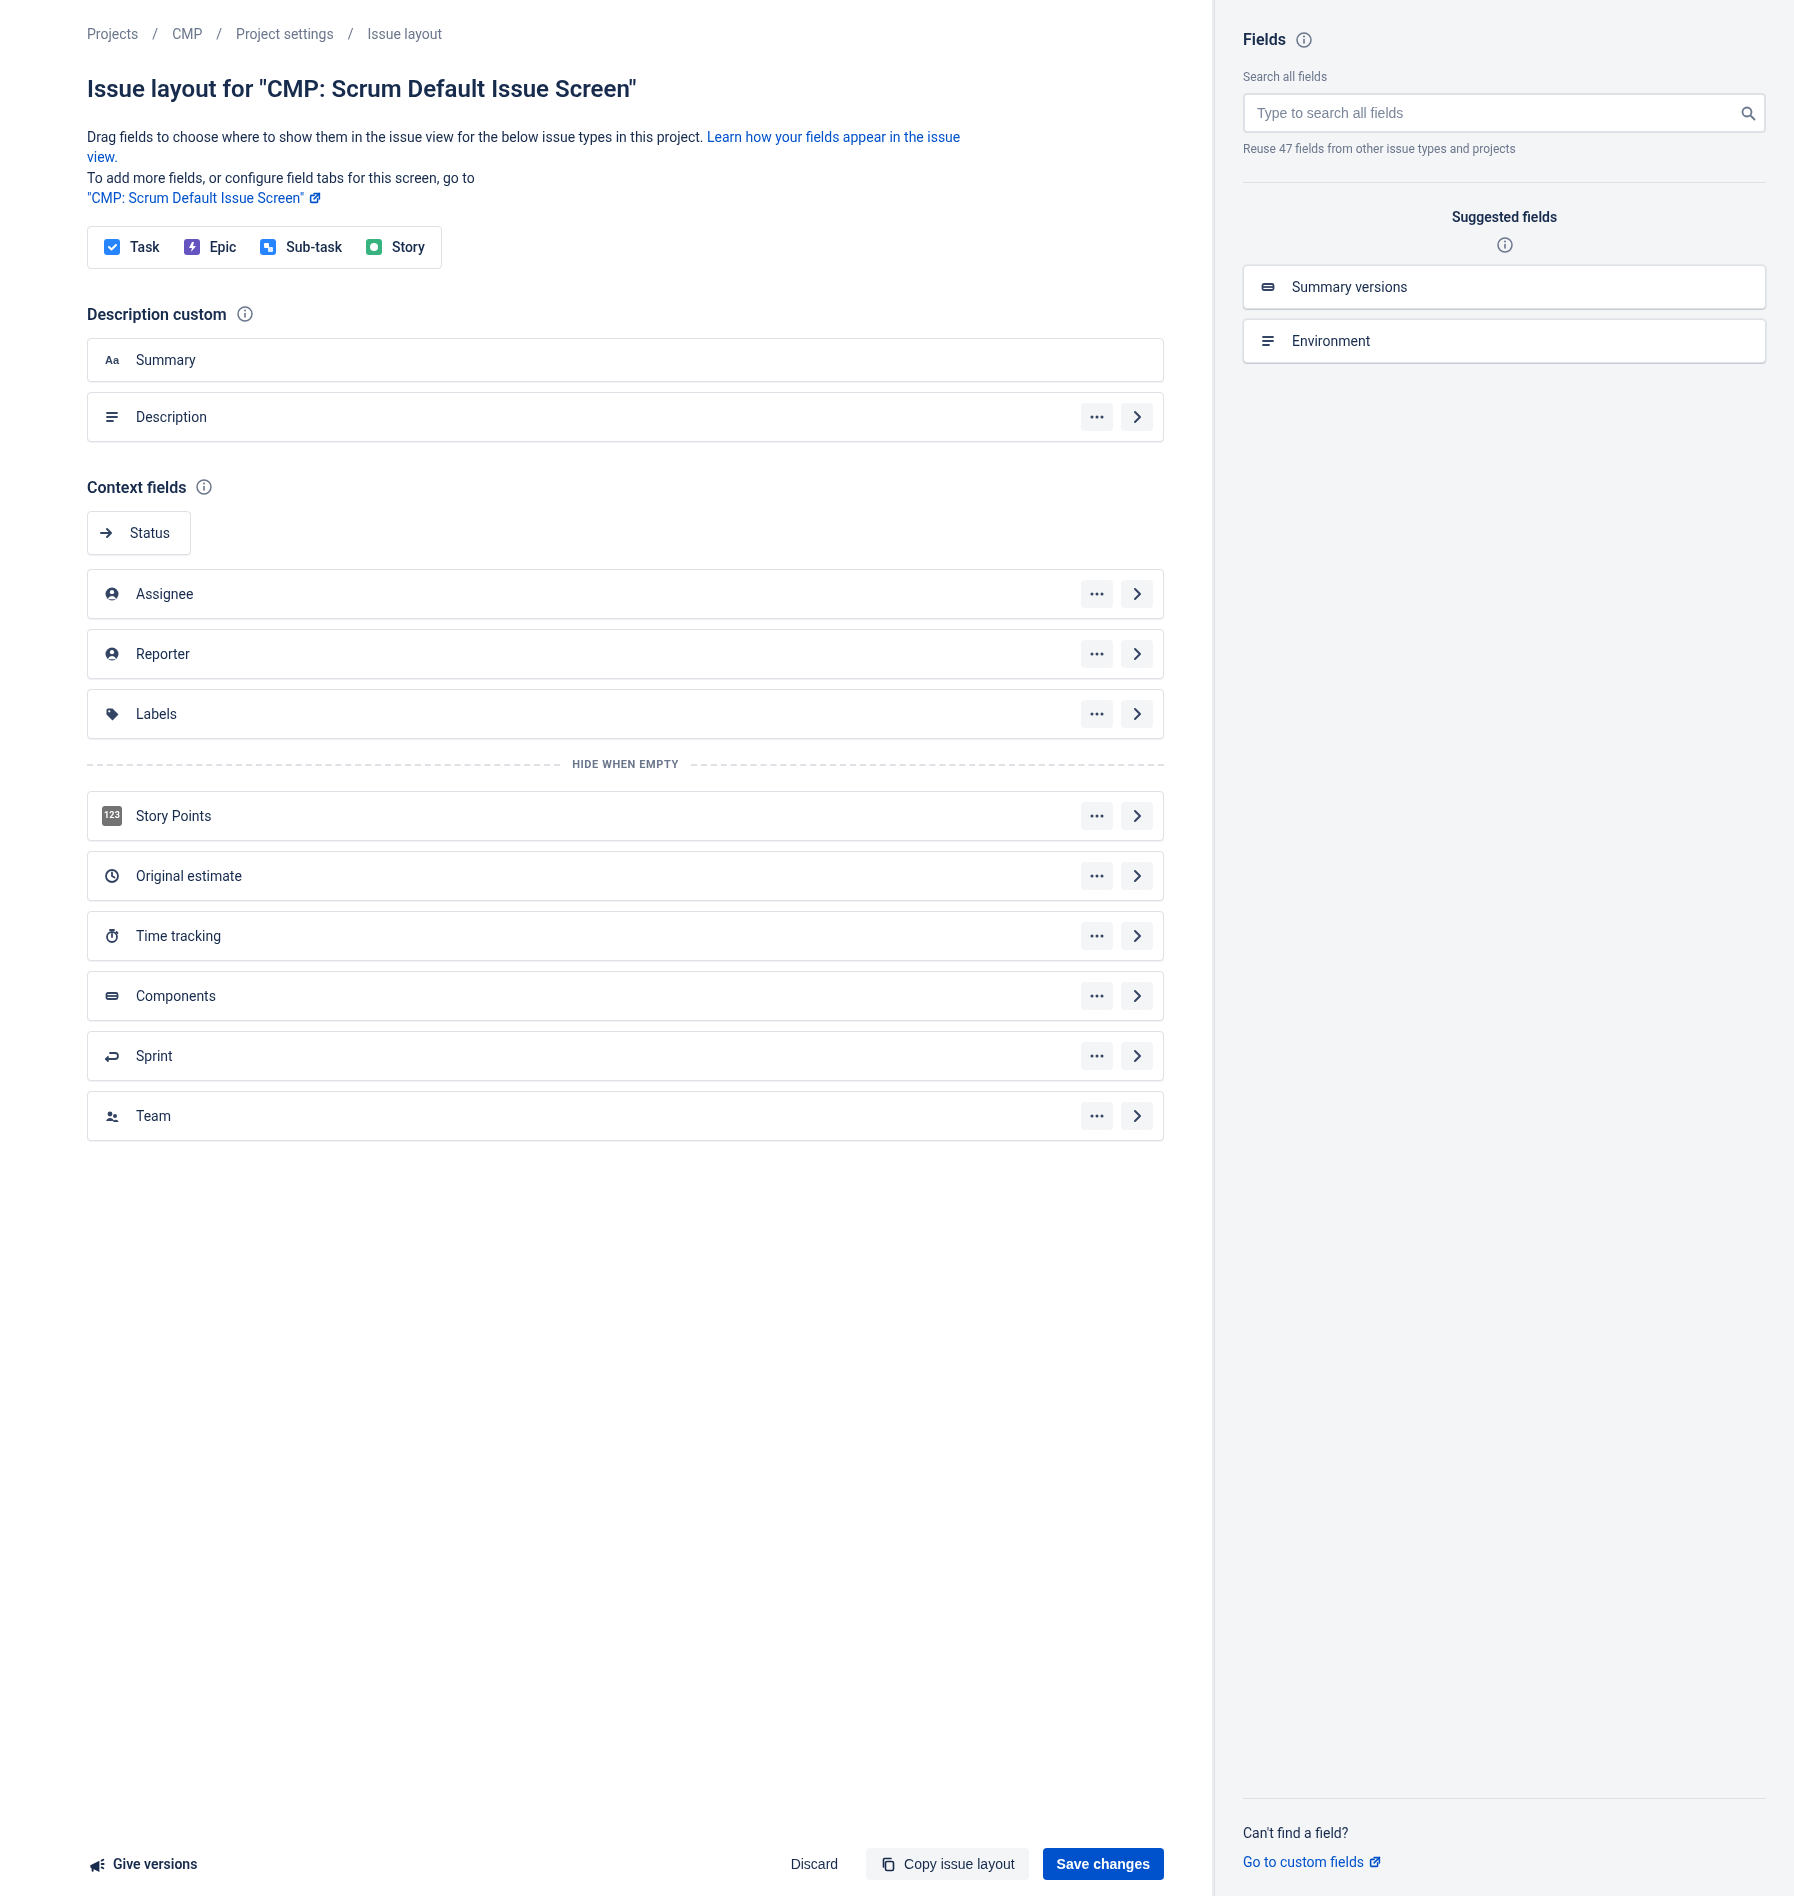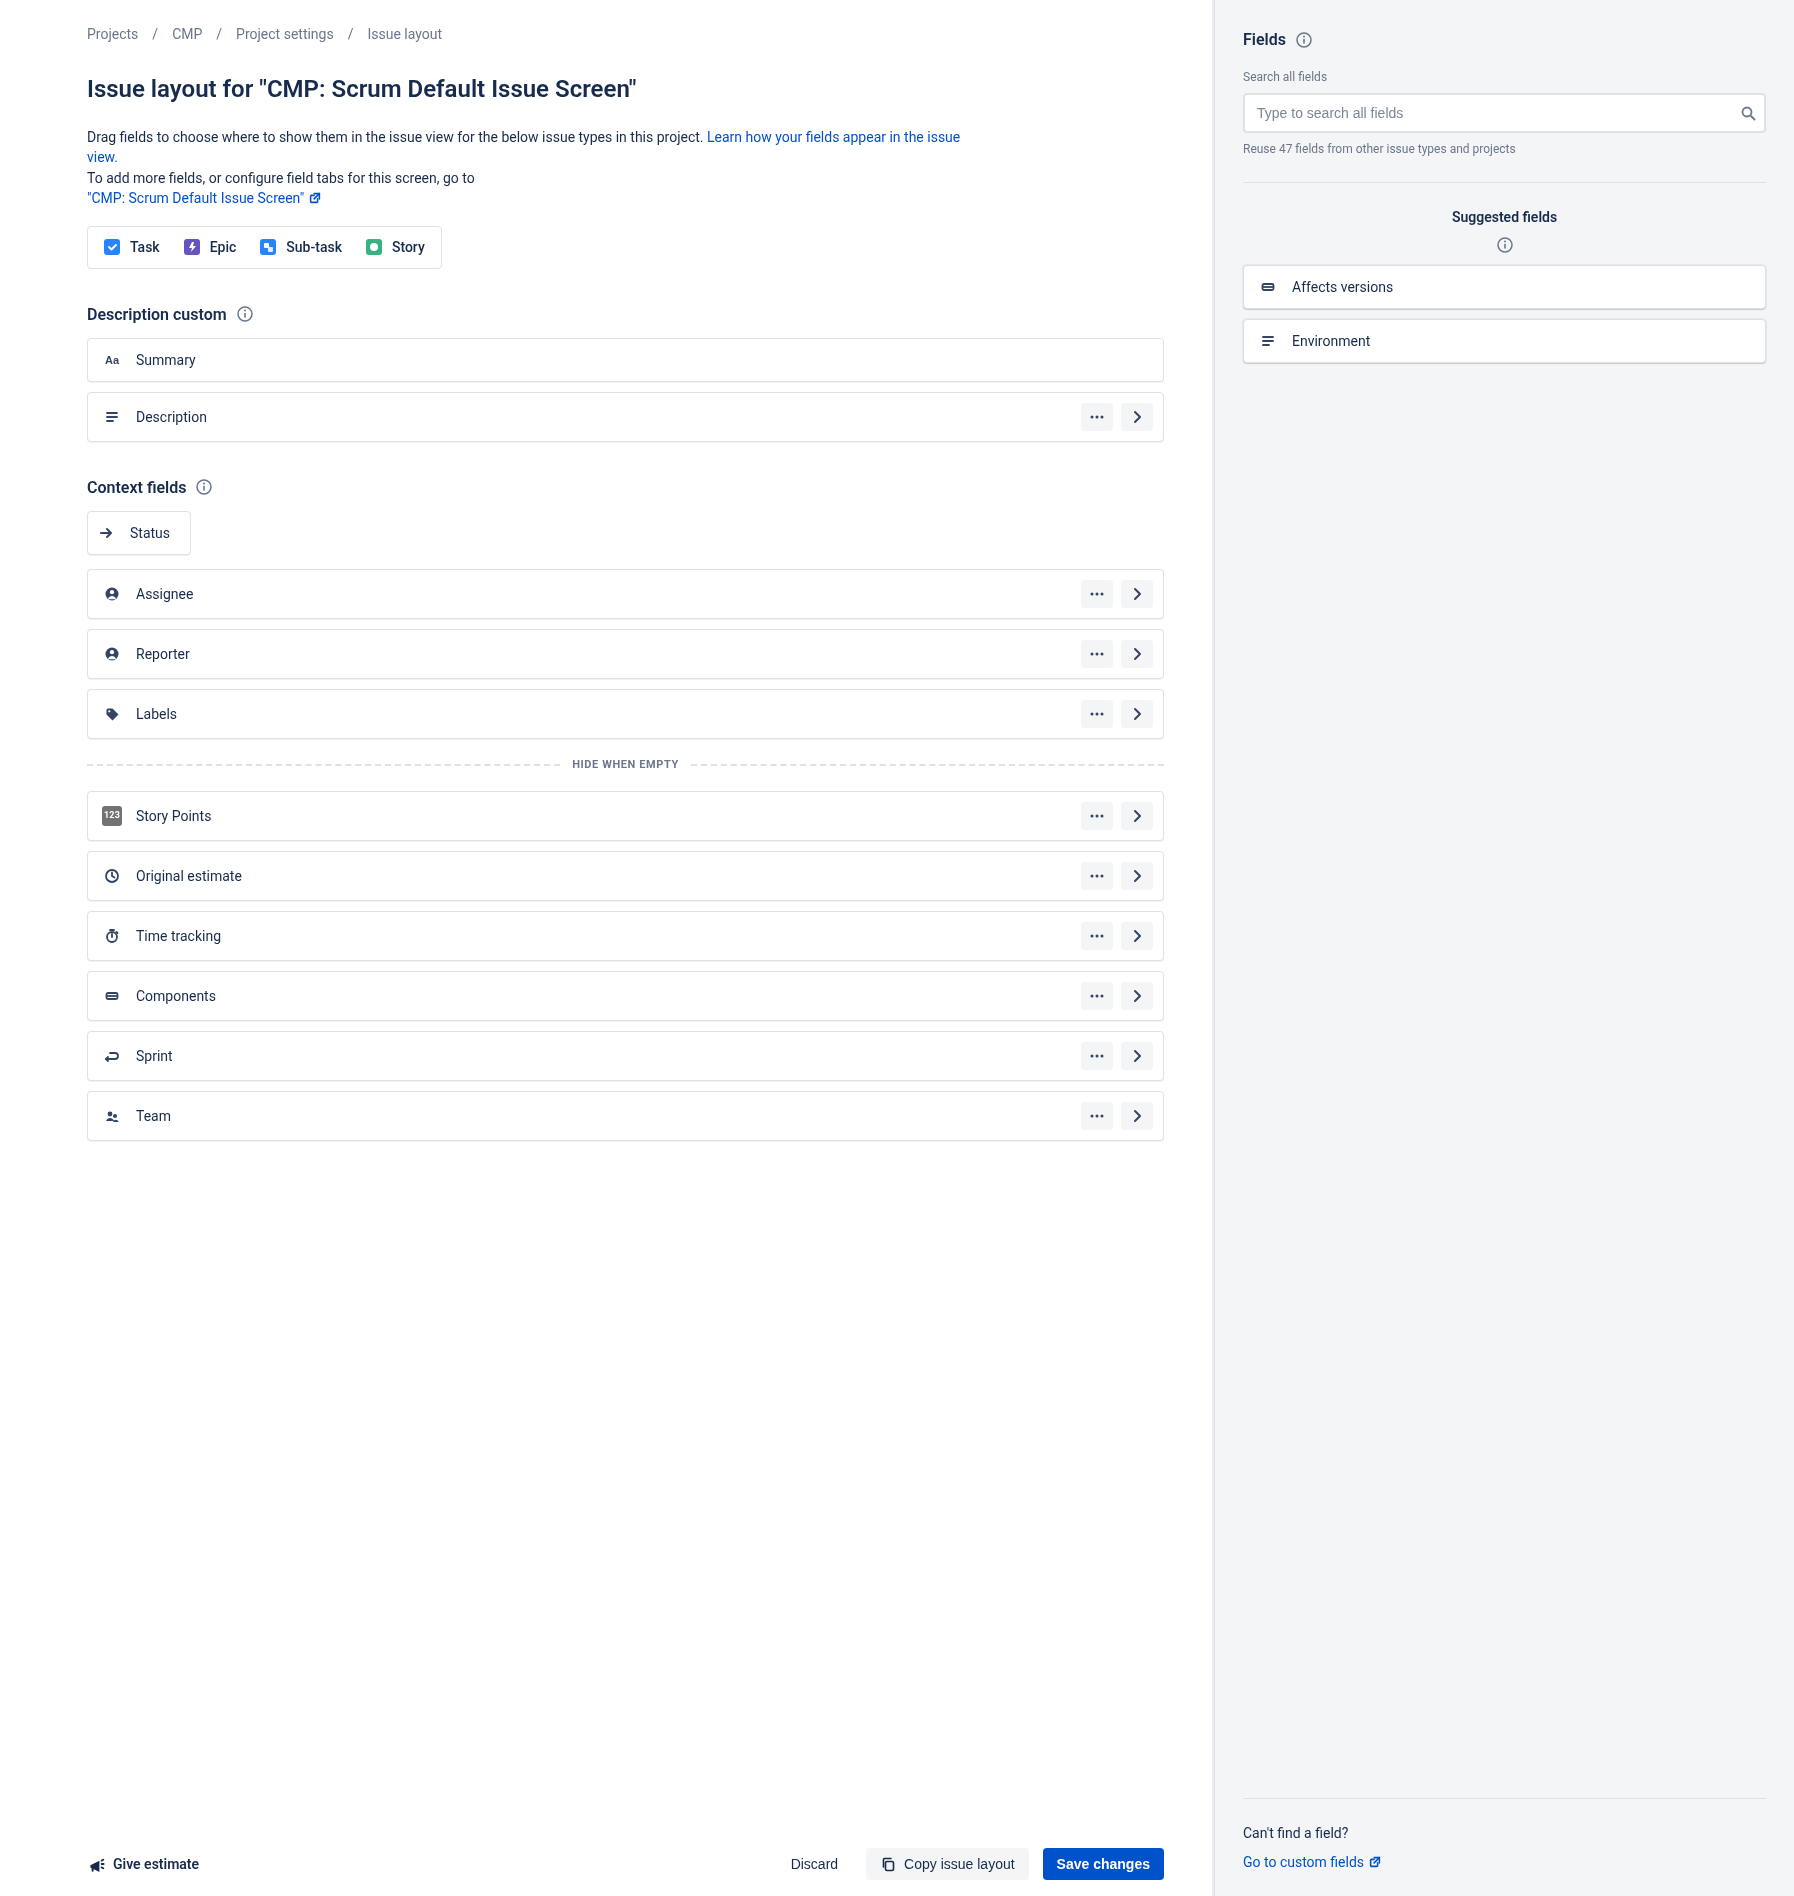"Affects versions" span.field-label { text: Affects -> Summary }
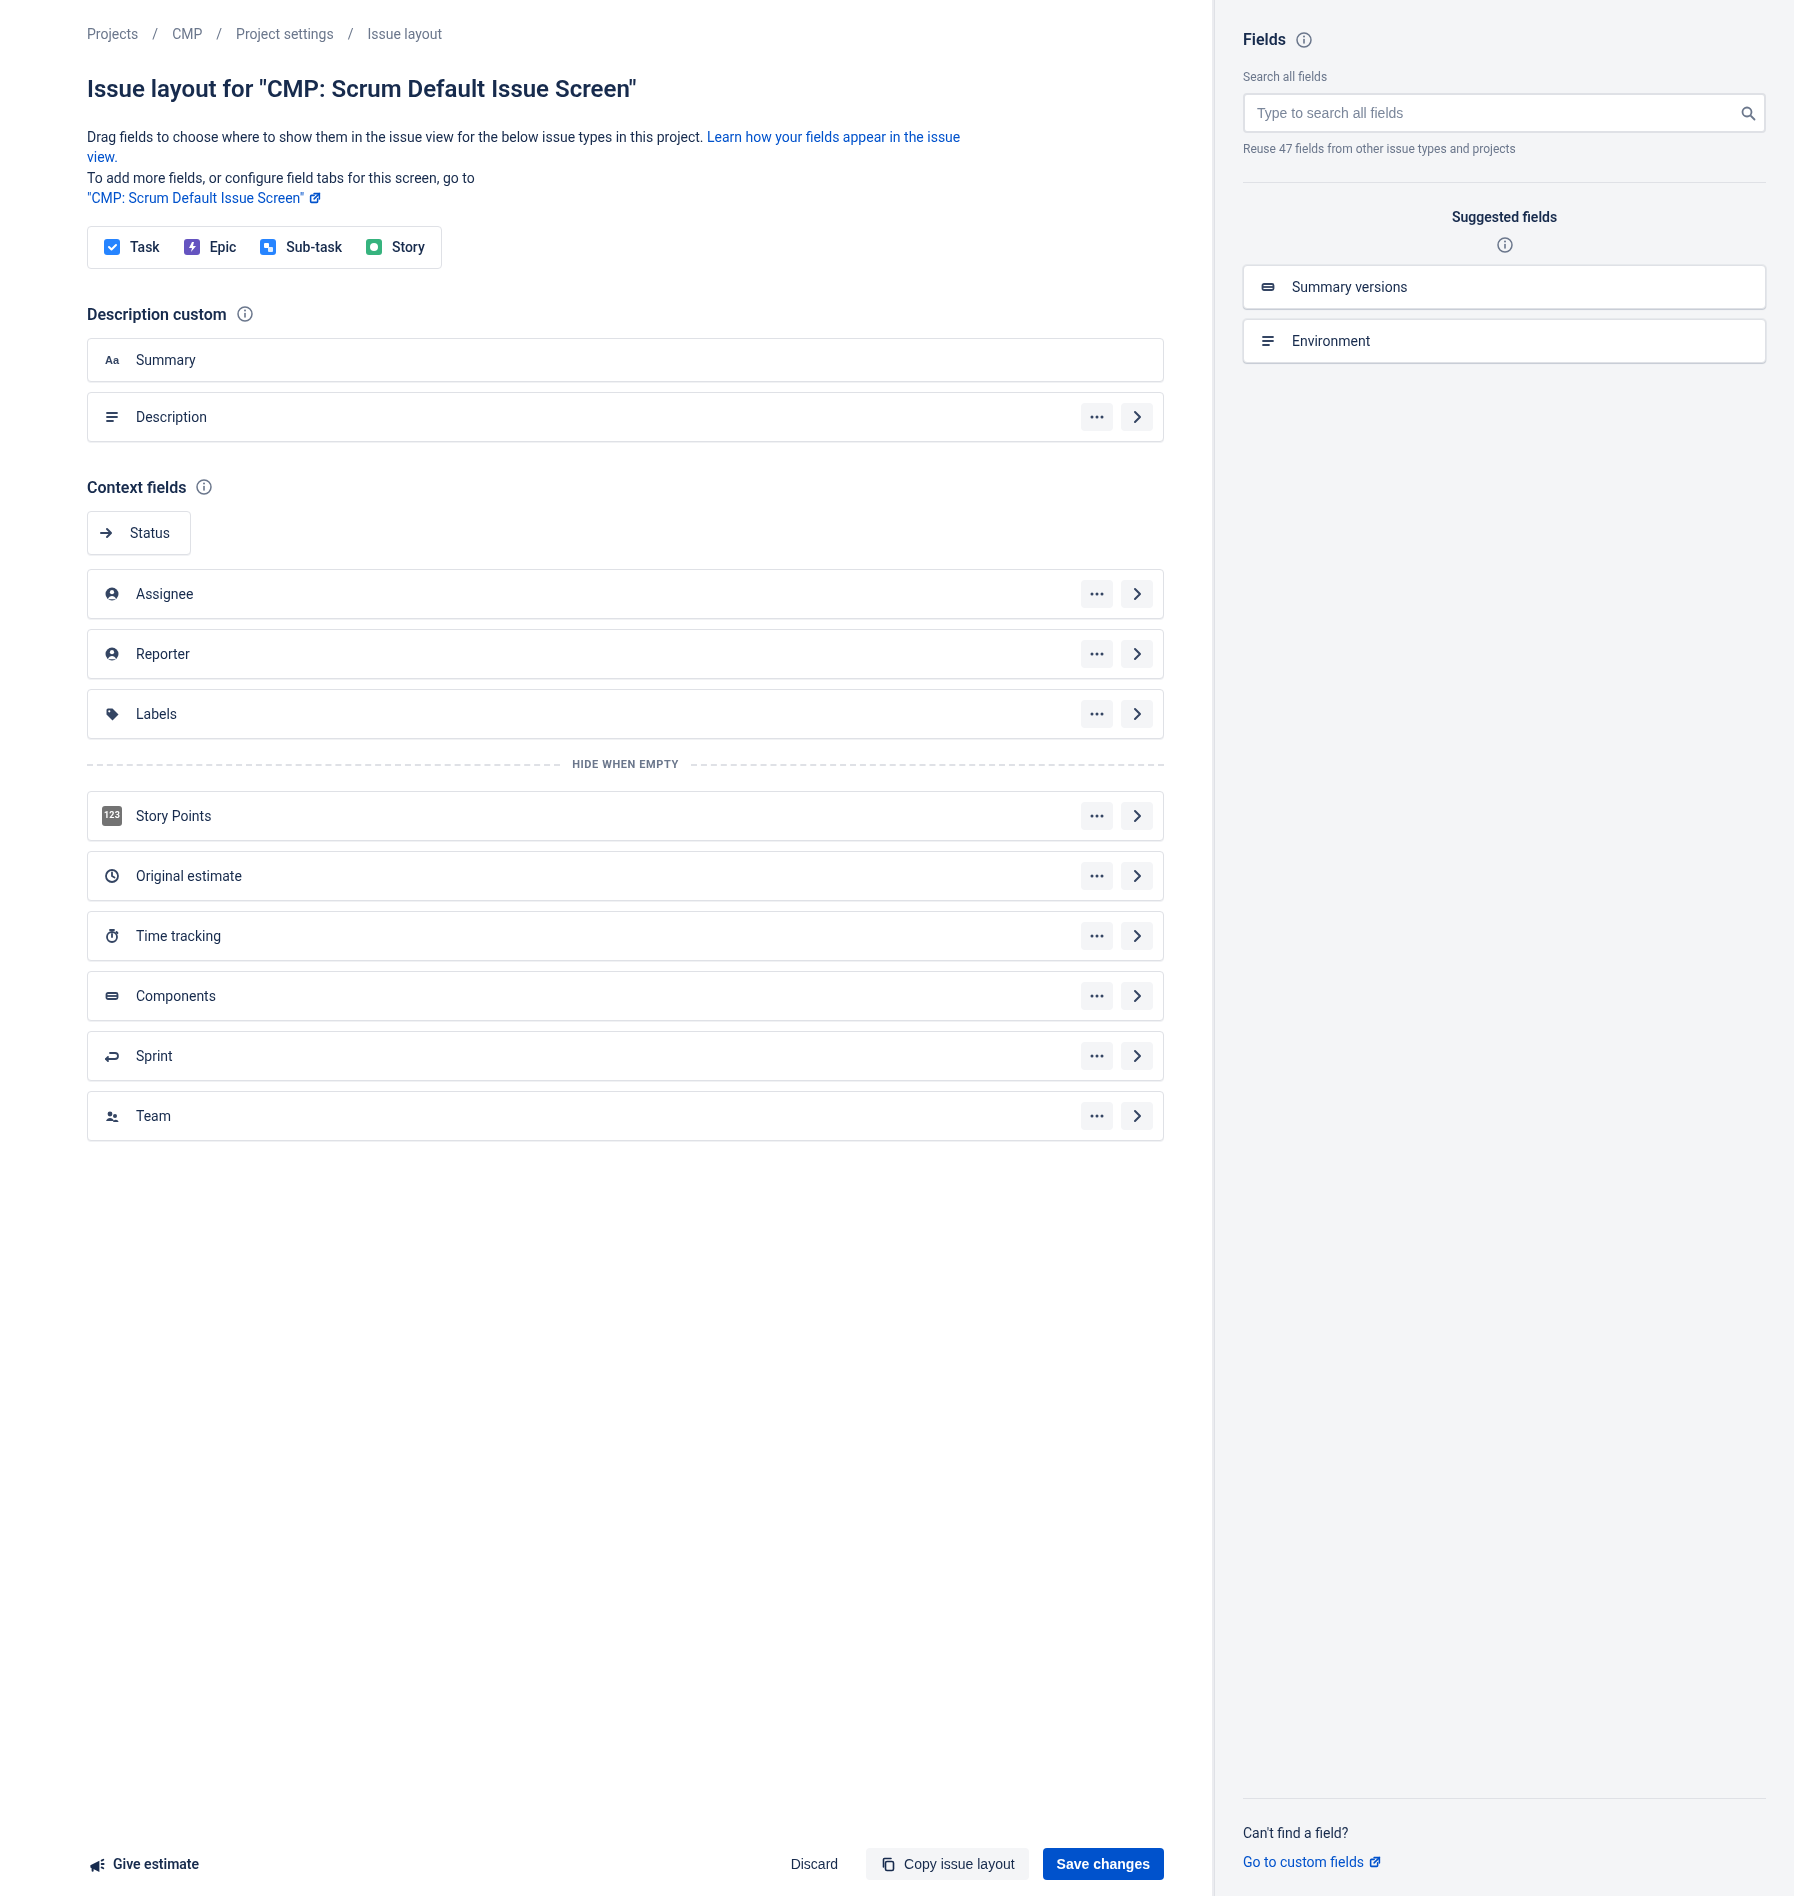"Give estimate" span { text: estimate -> versions }
